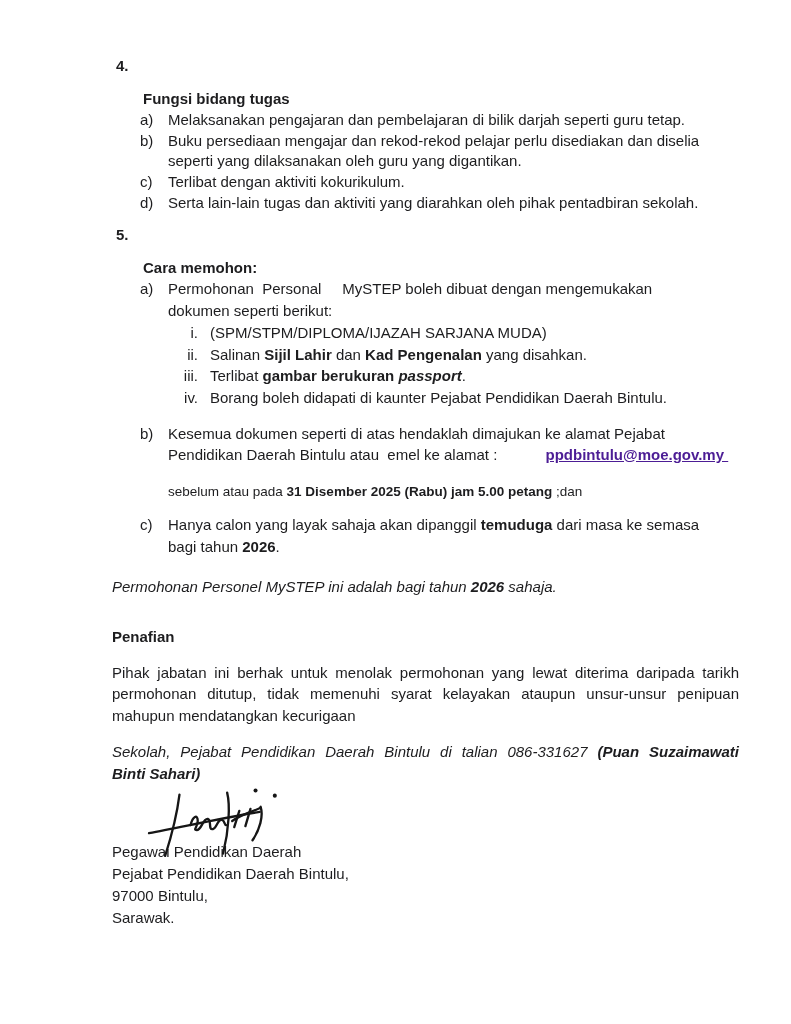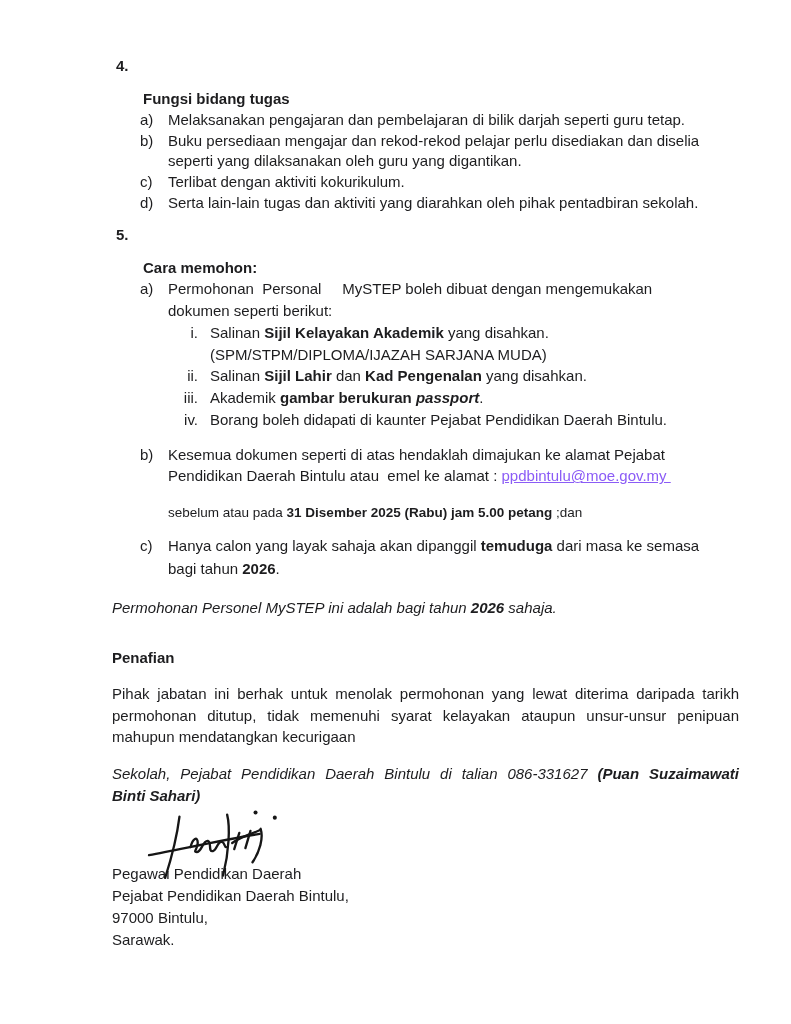"Salinan Sijil Kelayakan Akademik yang" div.ln { html: <div><span>Salinan </span><span>Sijil Kelayakan Akademik</span><span> yang disahkan.</span></div> -> none }
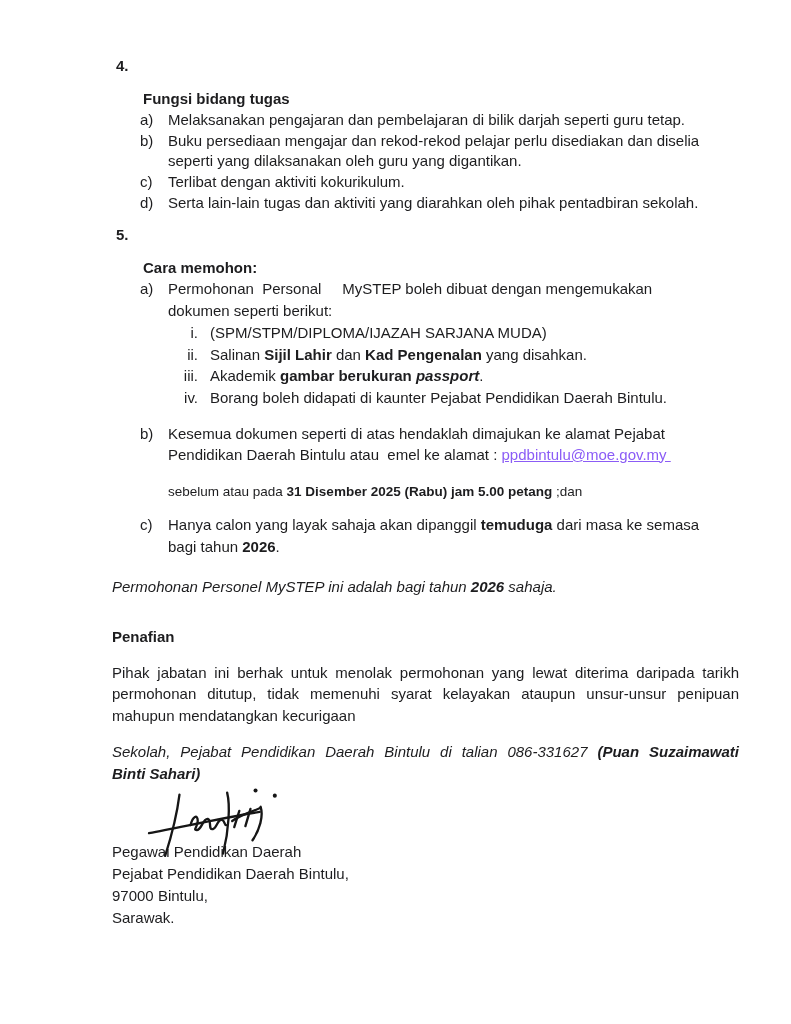"Akademik" span.pre { text: Akademik -> Terlibat }
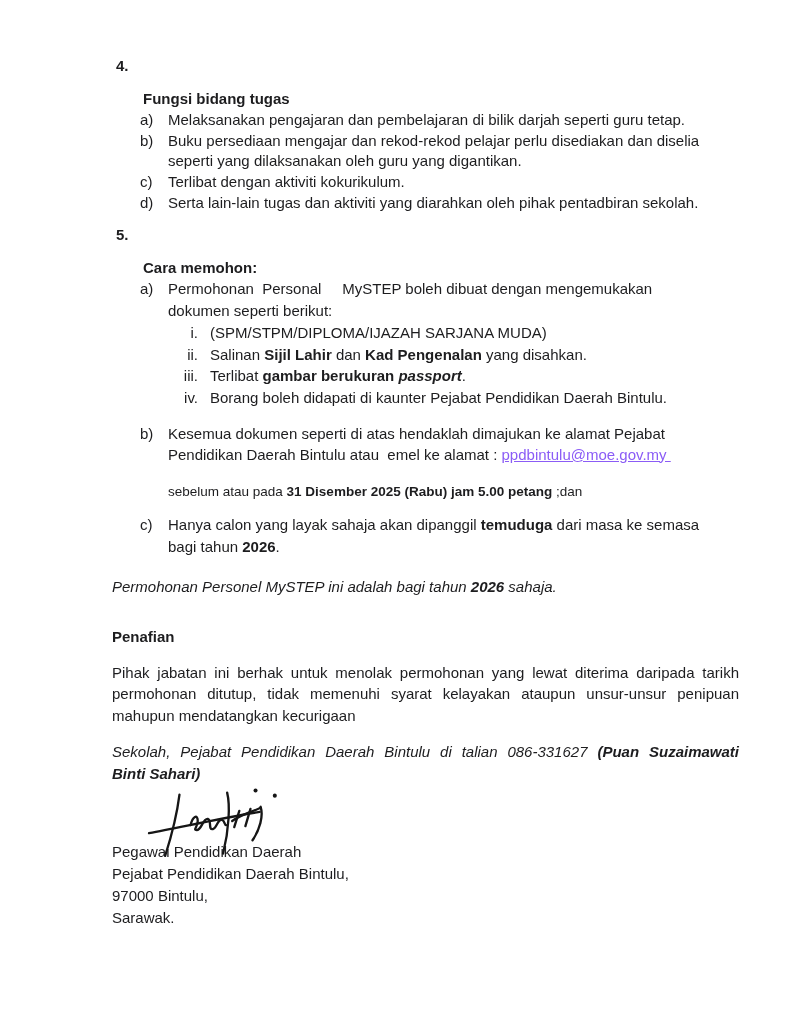"ppdbintulu@moe.gov.my" .link { color: #8b5cf6 -> #4c1d95; font-weight: normal -> bold; margin-left: none -> 44px }
